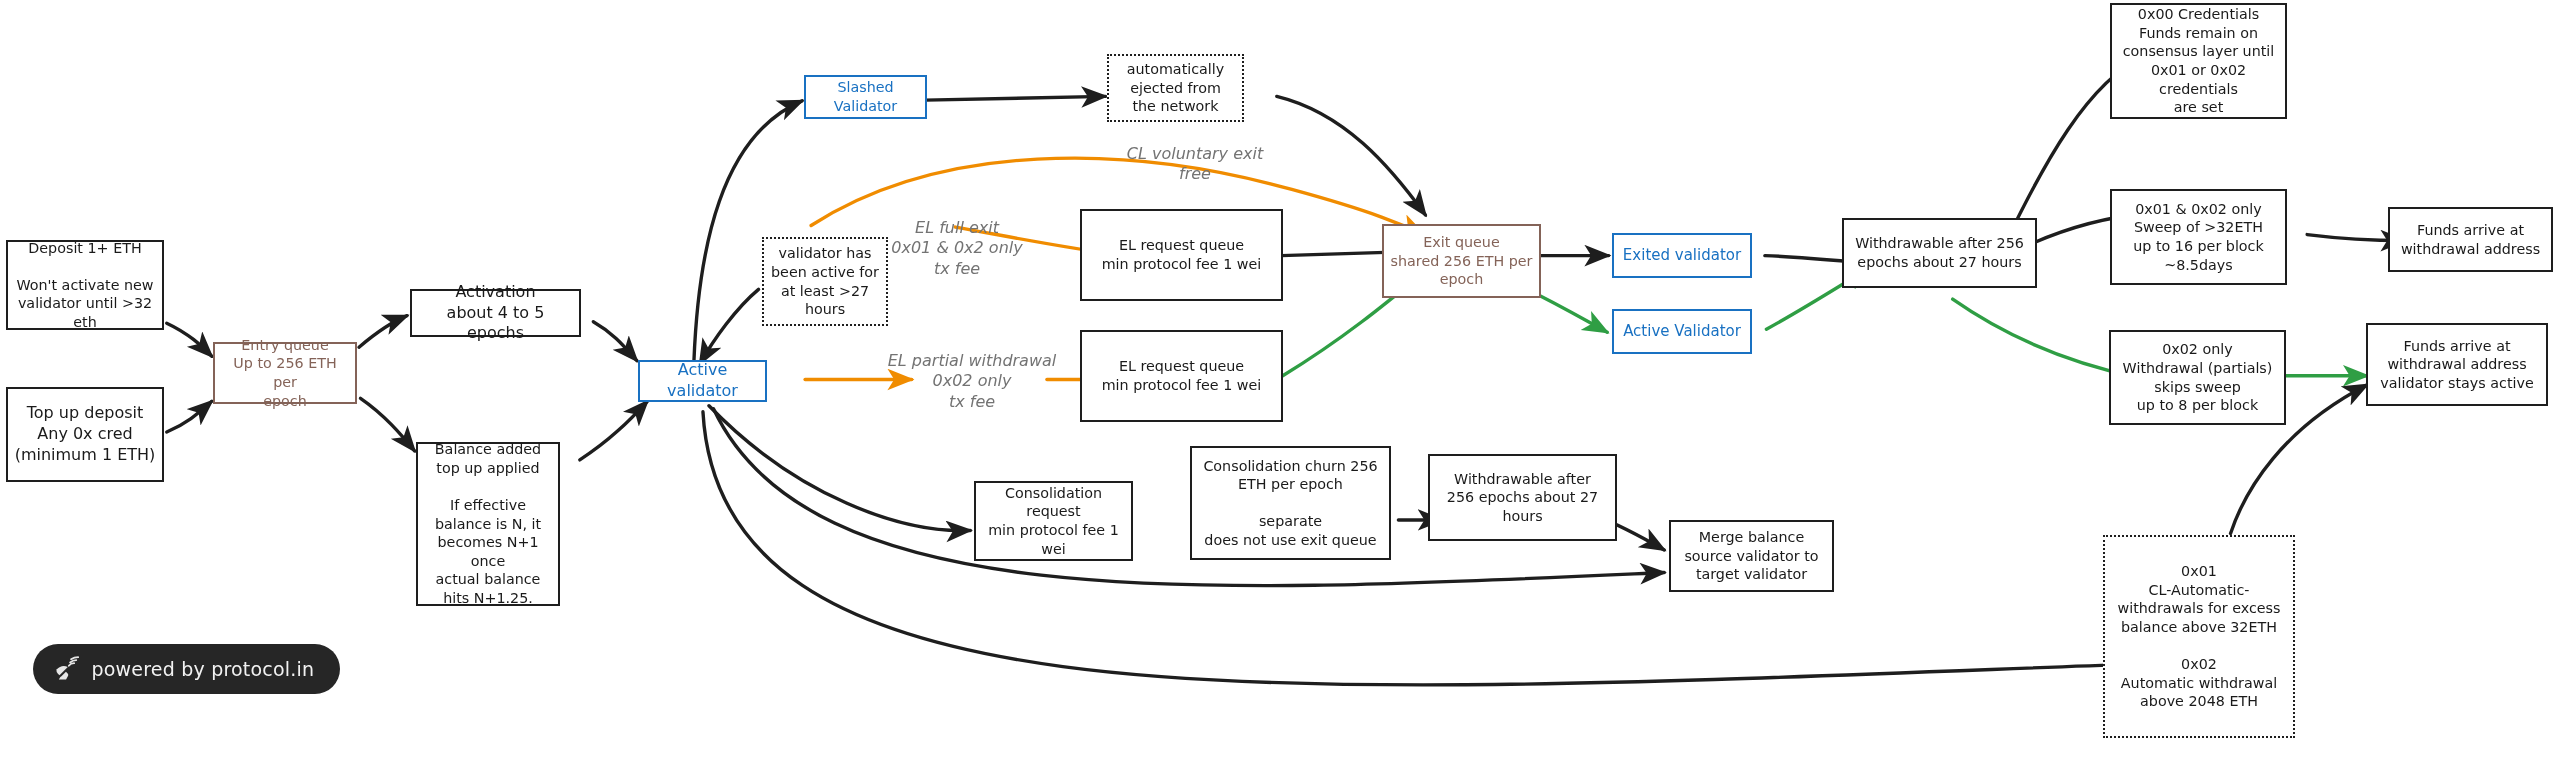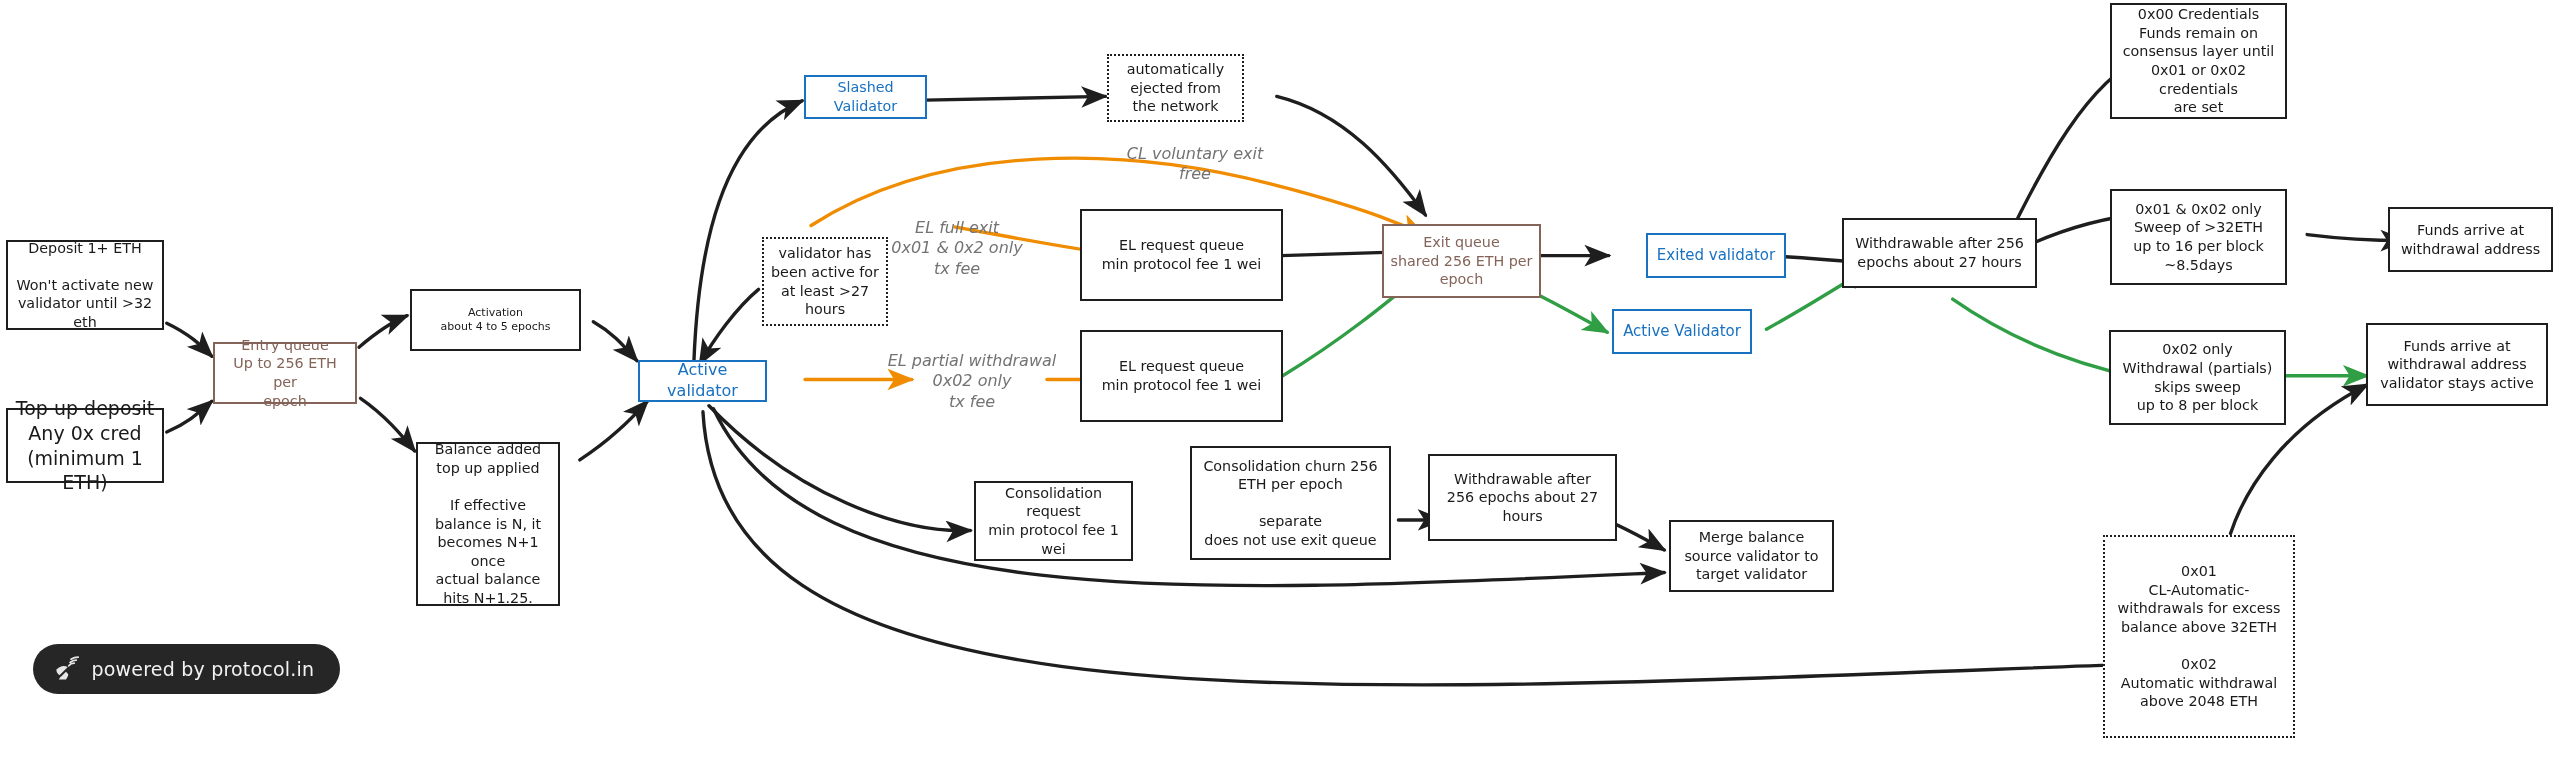"Exited validator" div.node { margin-left: 34px -> none }
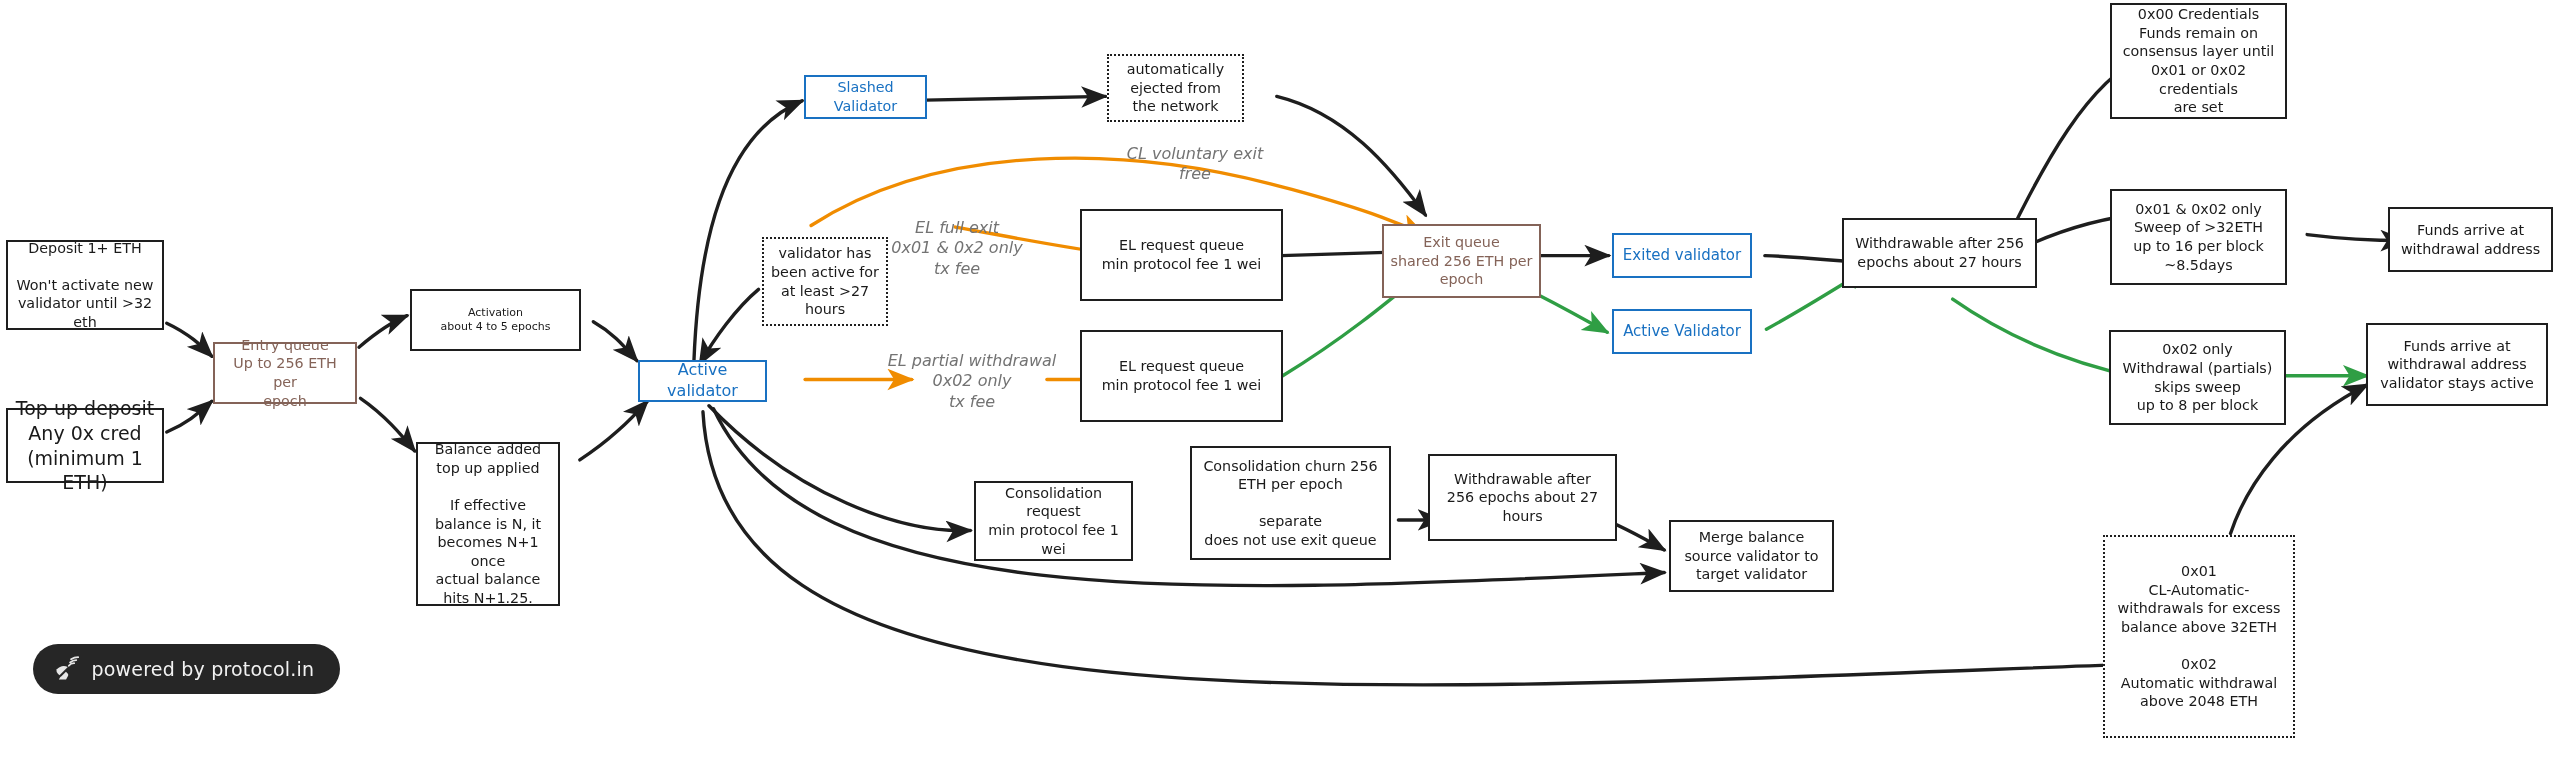"Activation" div.node { font-size: 11px -> 16px; height: 62px -> 48px }
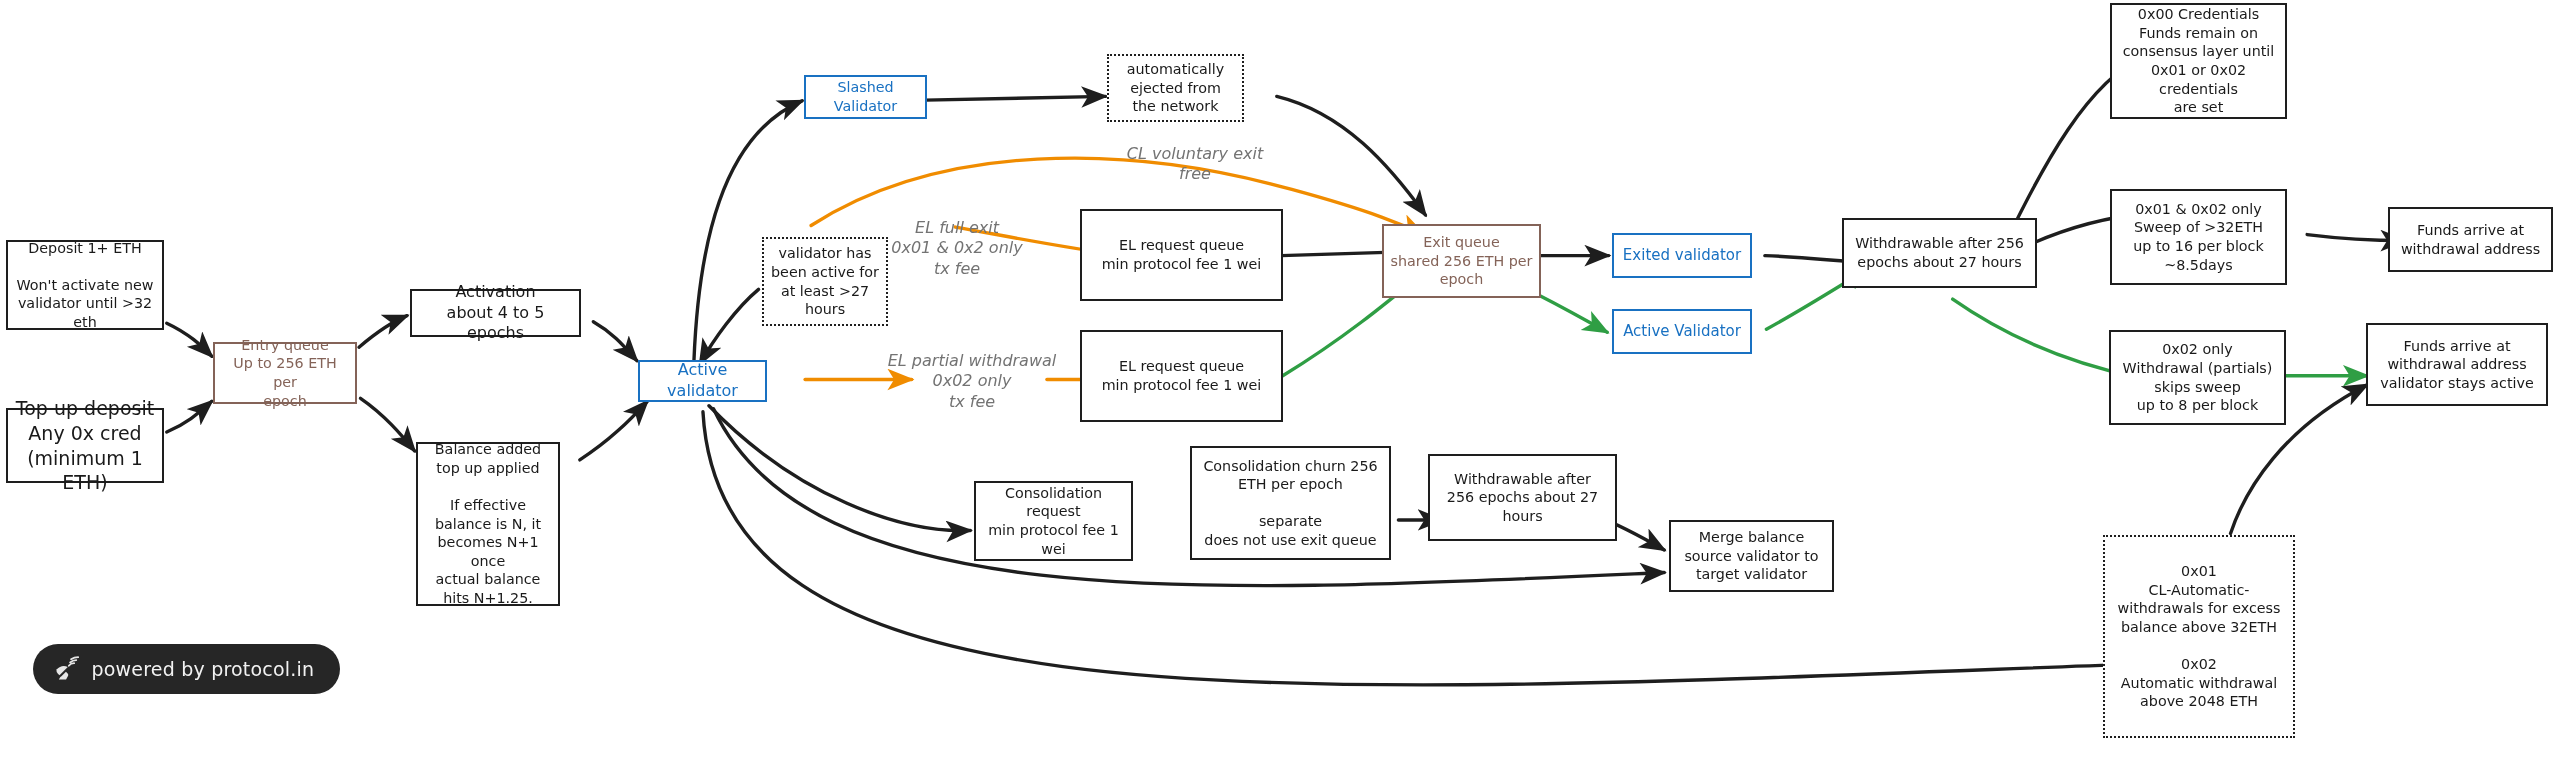"Top up deposit" div.node { font-size: 19px -> 16px; height: 75px -> 95px; top: 408px -> 387px }
